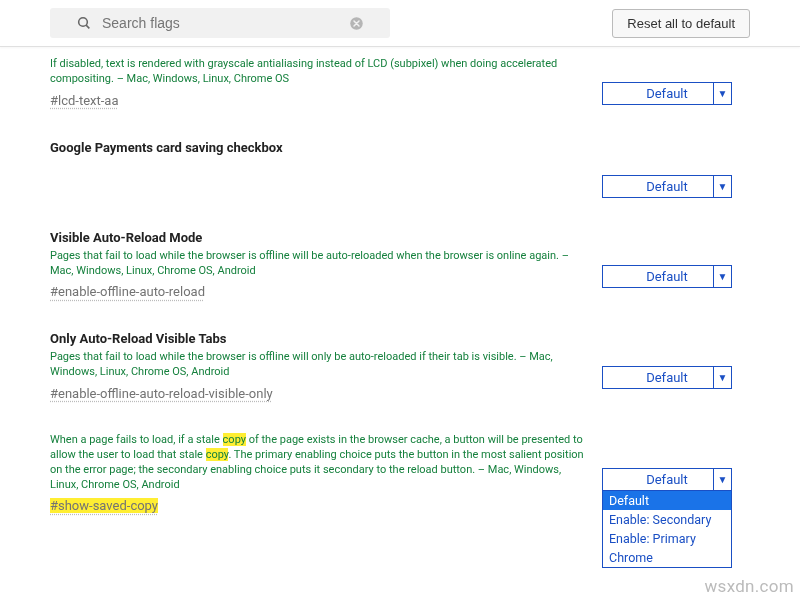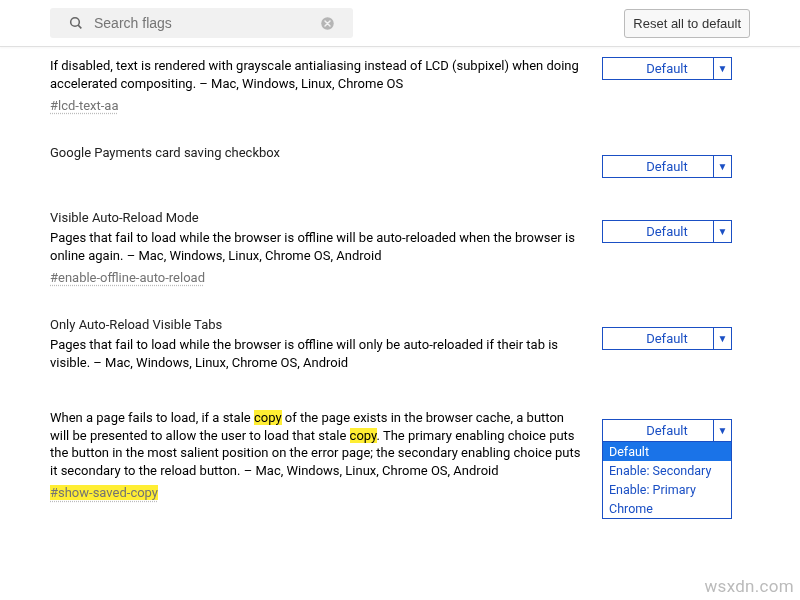"Search flags" .search-box { padding: 6px 18px -> 6px 26px; width: 303px -> 340px }
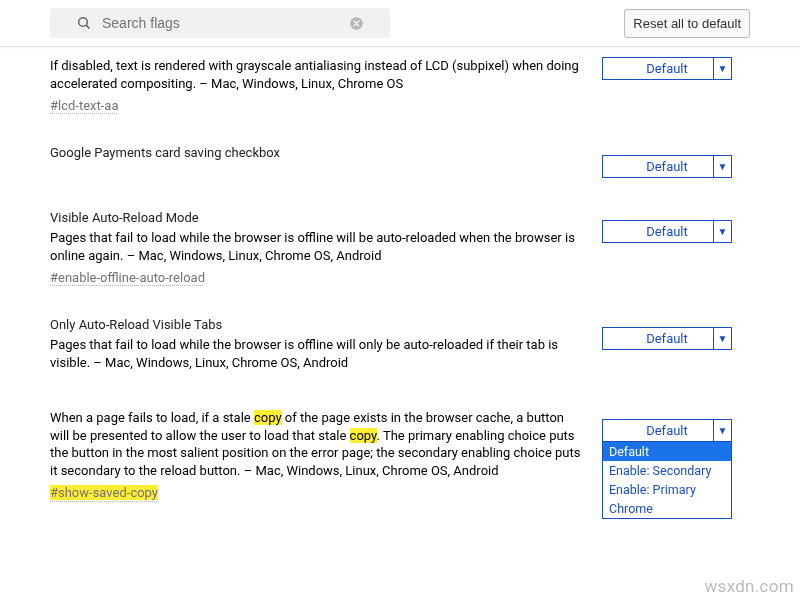"Reset all to default" .reset-btn { padding: 6px 8px -> 6px 14px }
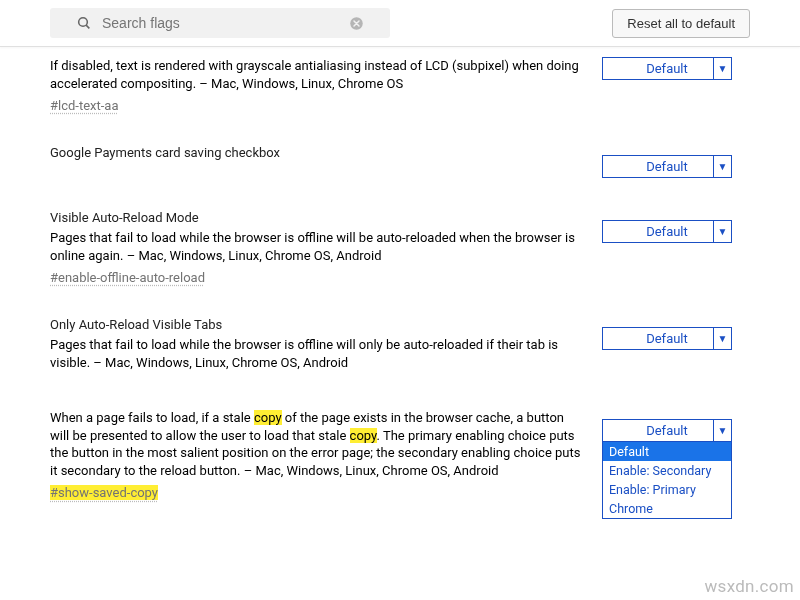"If disabled, text is rendered" .flag-desc { color: #000000 -> #15803d; font-size: 13px -> 11px }
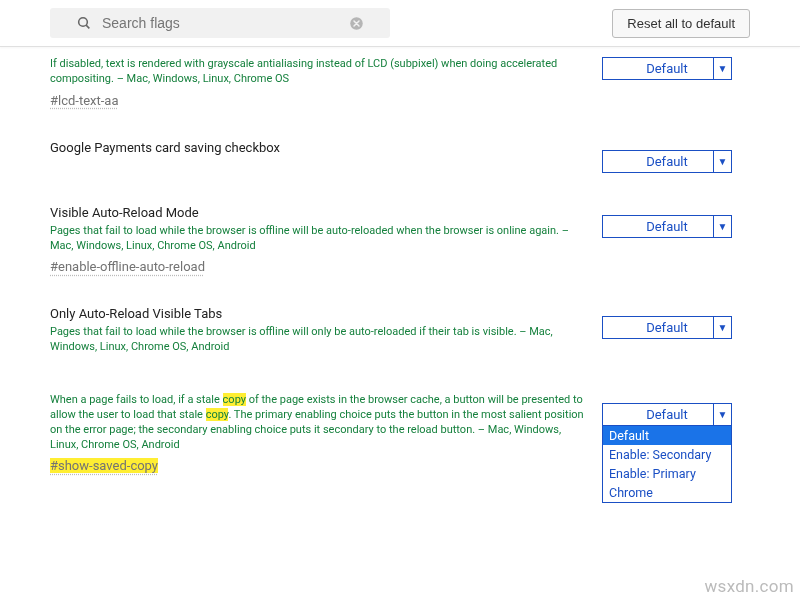"Default" .flag-ctrl { margin-top: none -> 25px }
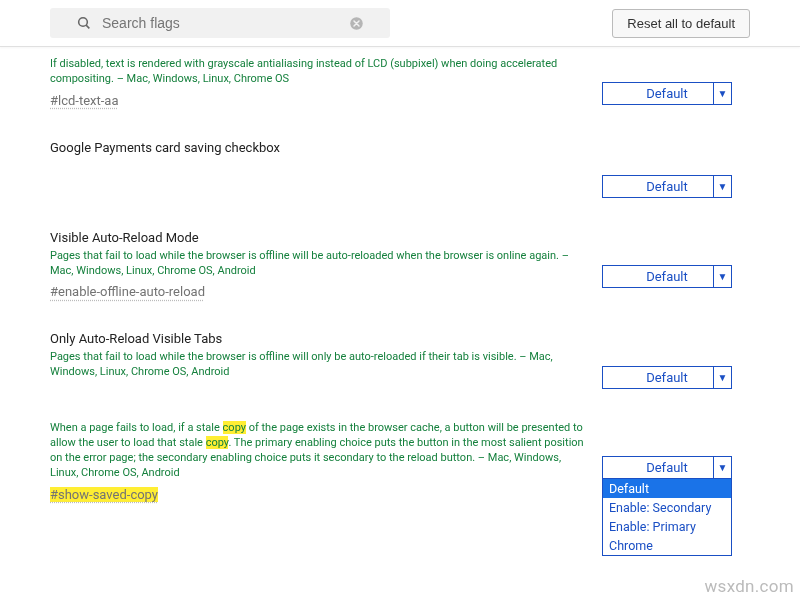"Google Payments card saving checkbox" .flag-title { font-weight: 400 -> 700 }
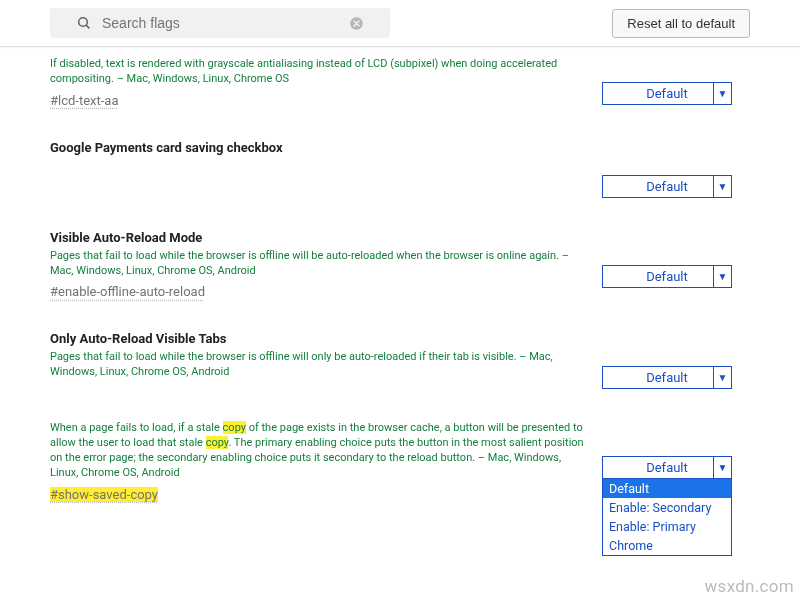"#enable-offline-auto-reload-visible-only" span.flag-hash { html: none -> <span>#enable-offline-auto-reload-visible-only</span> }
